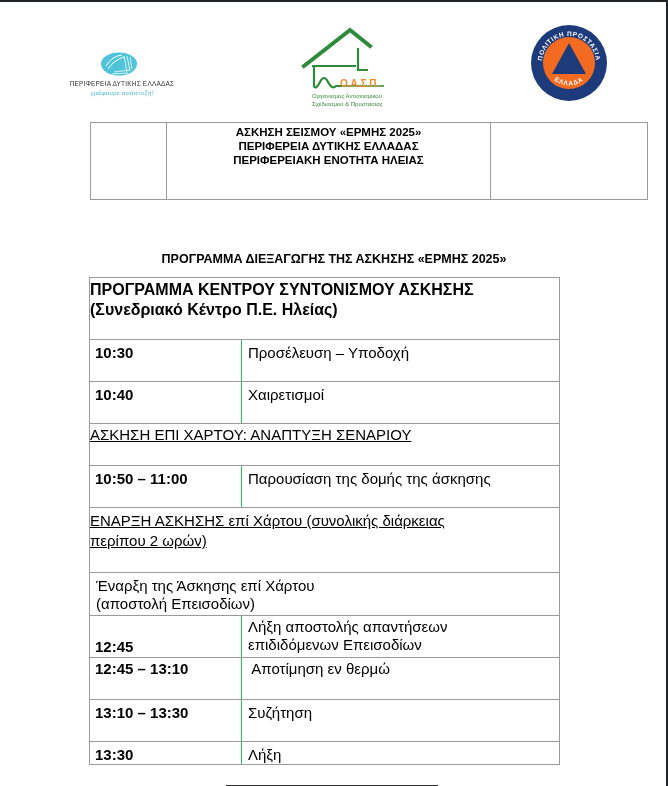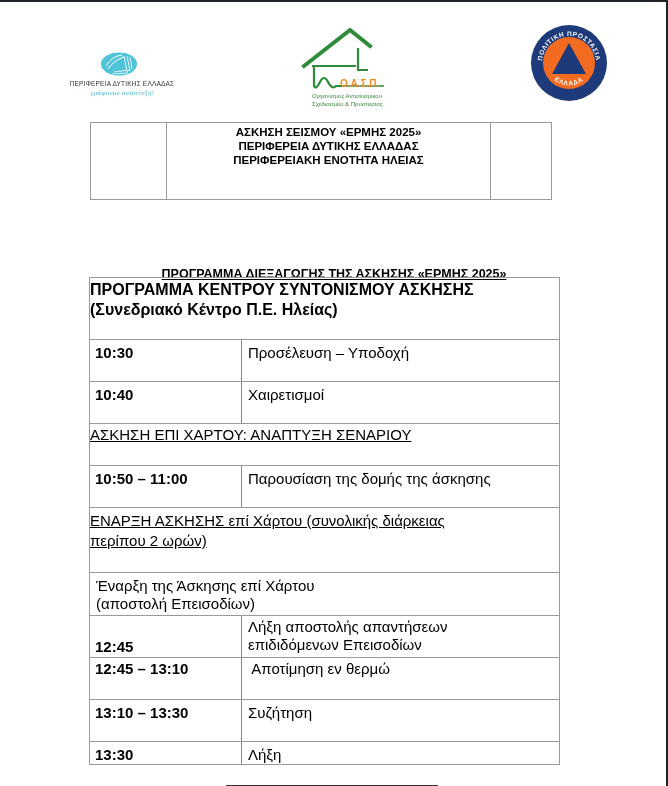"ΑΣΚΗΣΗ ΣΕΙΣΜΟΥ «ΕΡΜΗΣ 2025»" .hdr-table { width: 462px -> 558px }
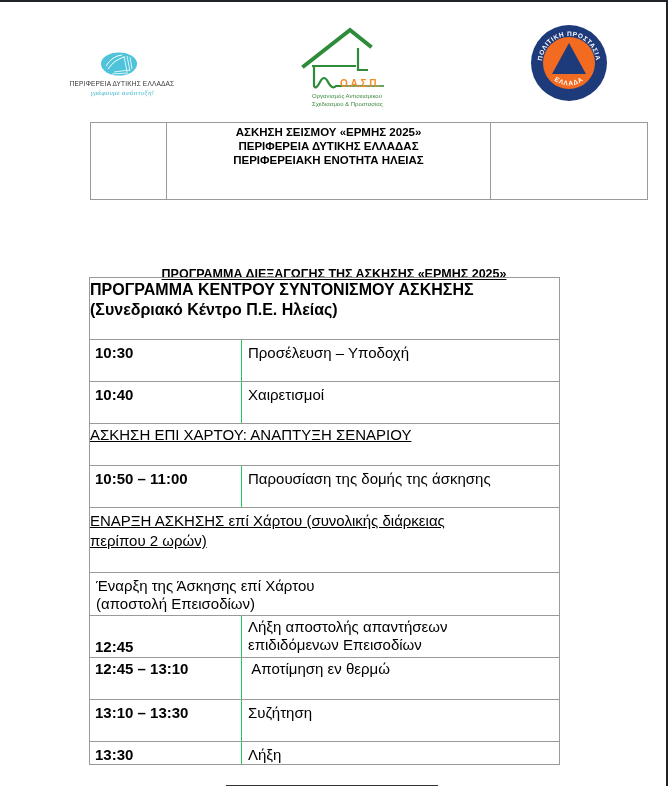"ΠΡΟΓΡΑΜΜΑ ΔΙΕΞΑΓΩΓΗΣ ΤΗΣ ΑΣΚΗΣΗΣ «ΕΡΜΗΣ" .doc-title { text-decoration: underline -> none; top: 267px -> 252px }
